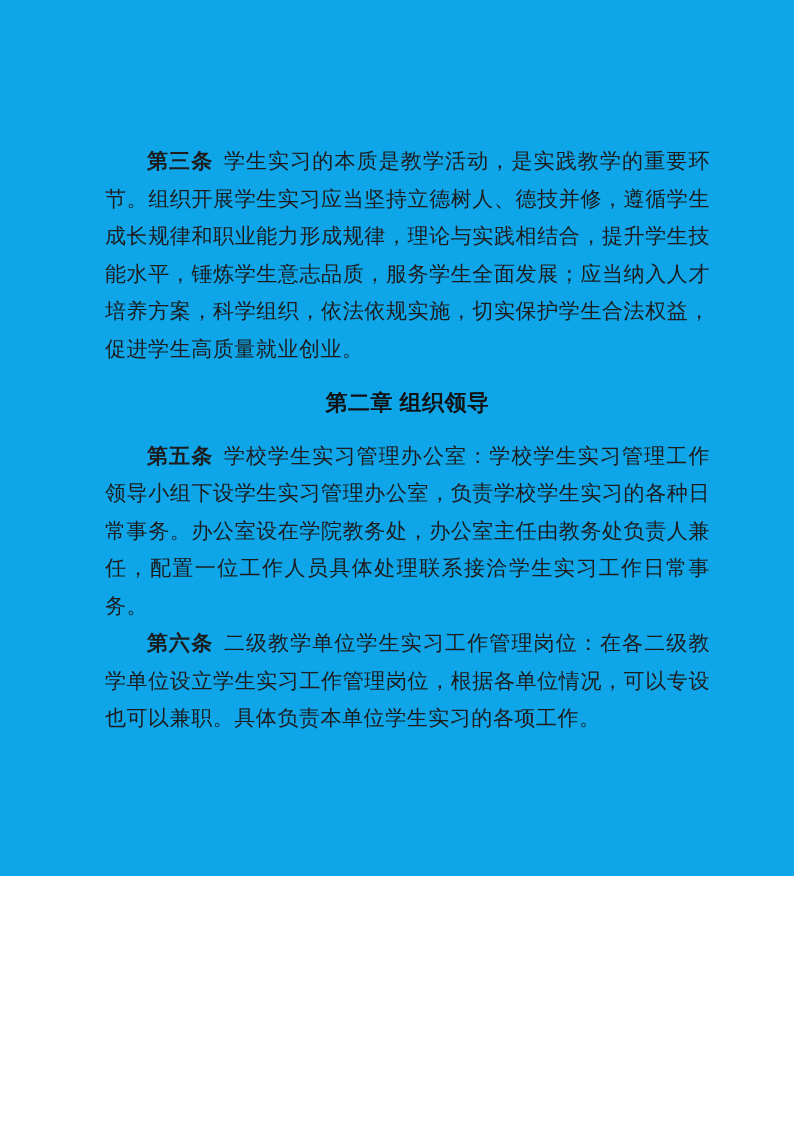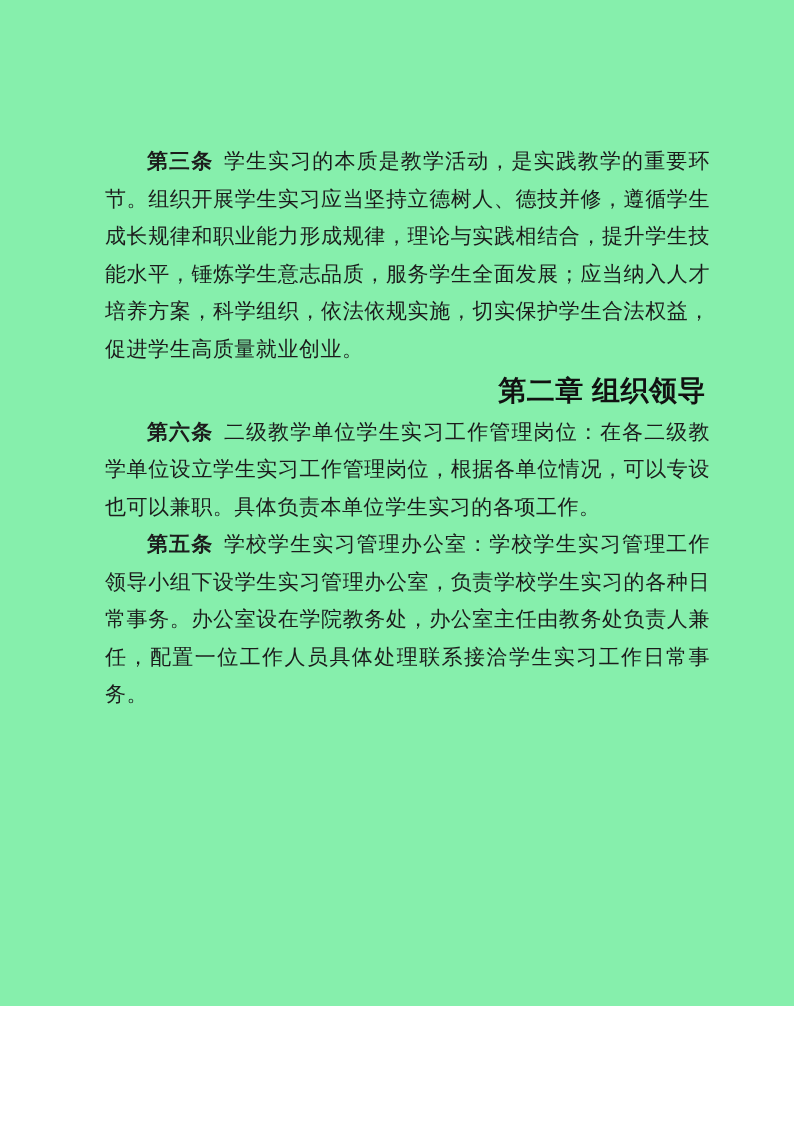"第三条" .page { background: #86efac -> #0ea5e9; height: 1006px -> 876px }
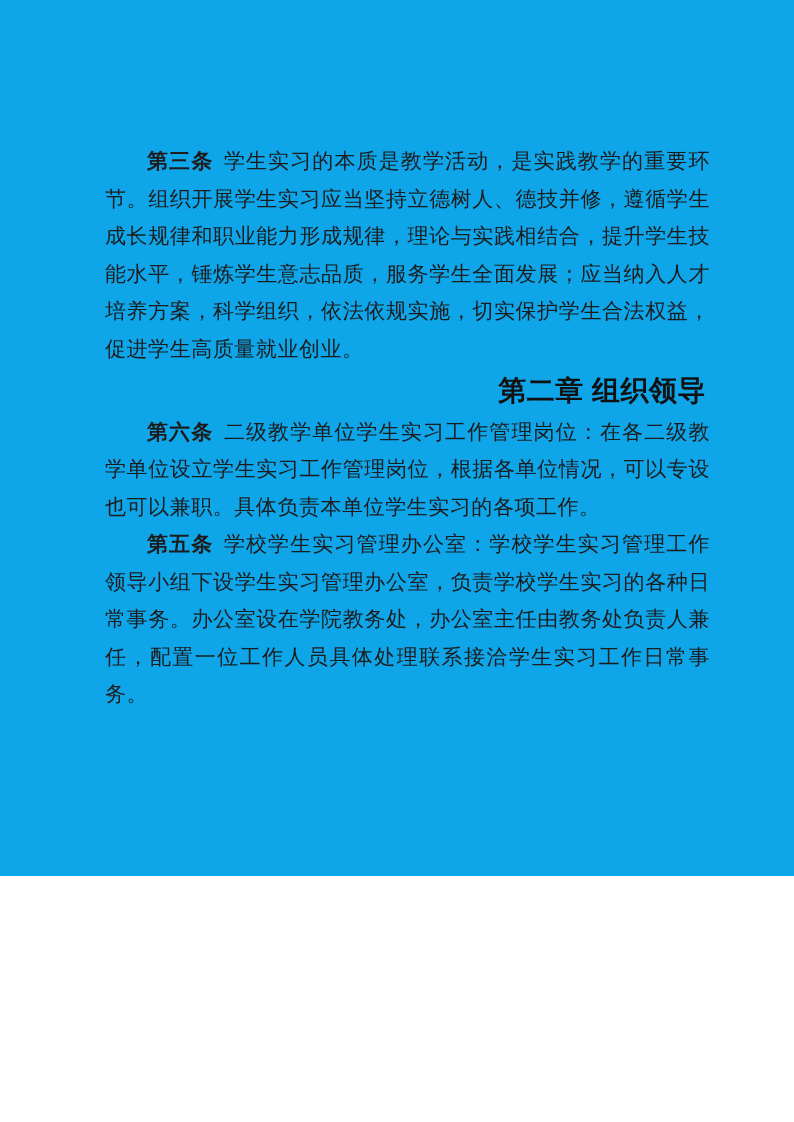"第二章 组织领导" .chapter { font-size: 28px -> 22px; margin: 4px -> 16px; text-align: right -> center }
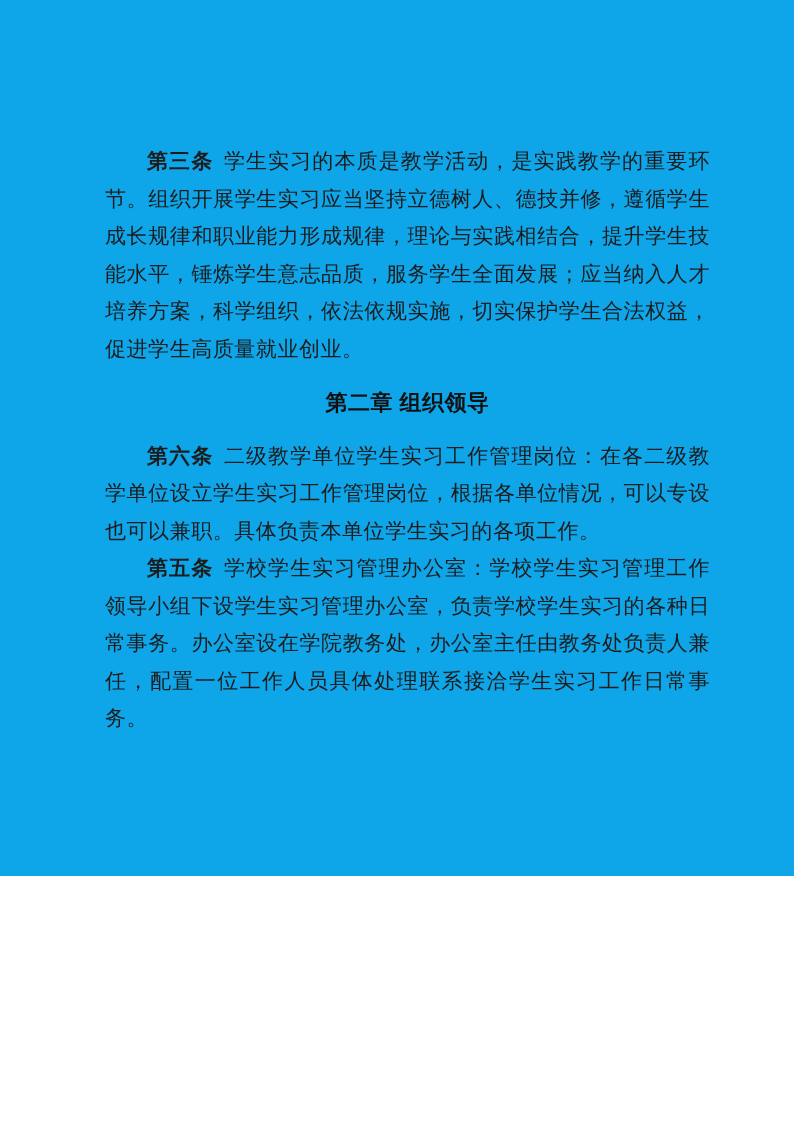"第六条" p.para { order: before "第五条" -> after "第五条" }
